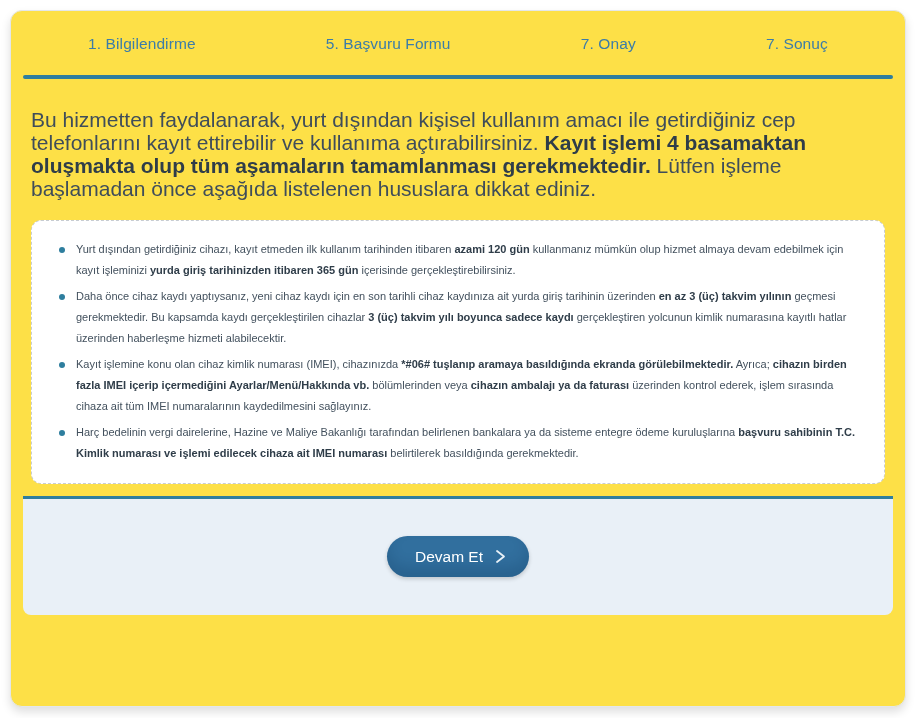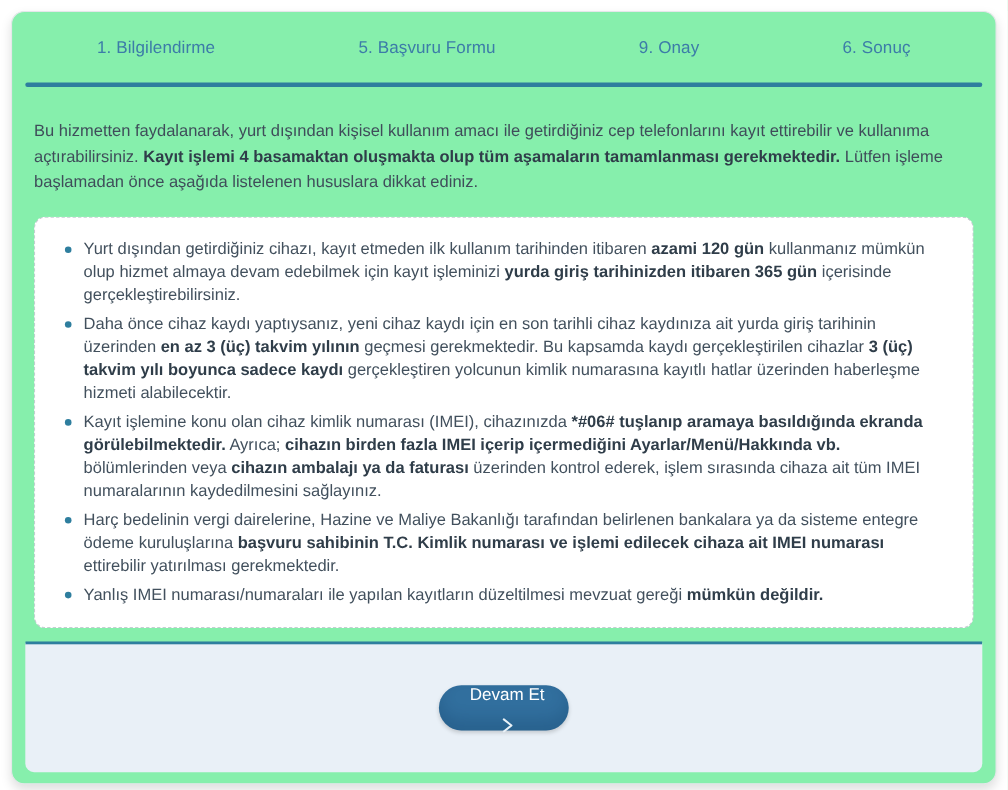"1. Bilgilendirme" .card { background: #86efac -> #fde047 }
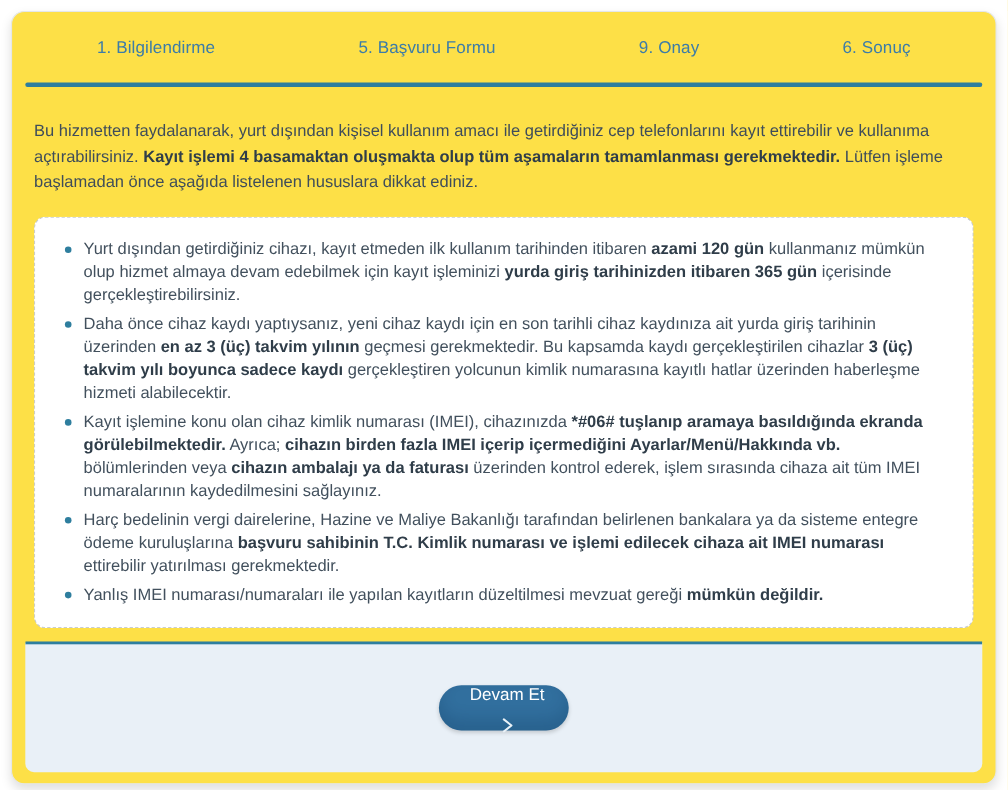"9. Onay" span { text: 9 -> 7 }
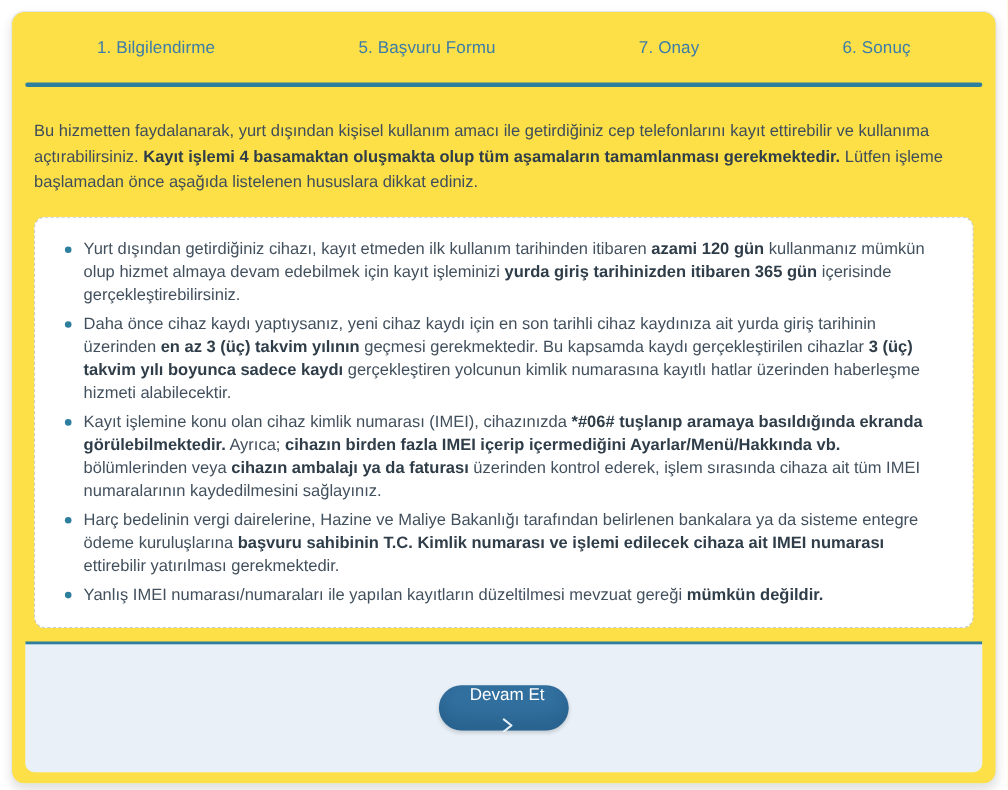"6. Sonuç" span { text: 6 -> 7 }
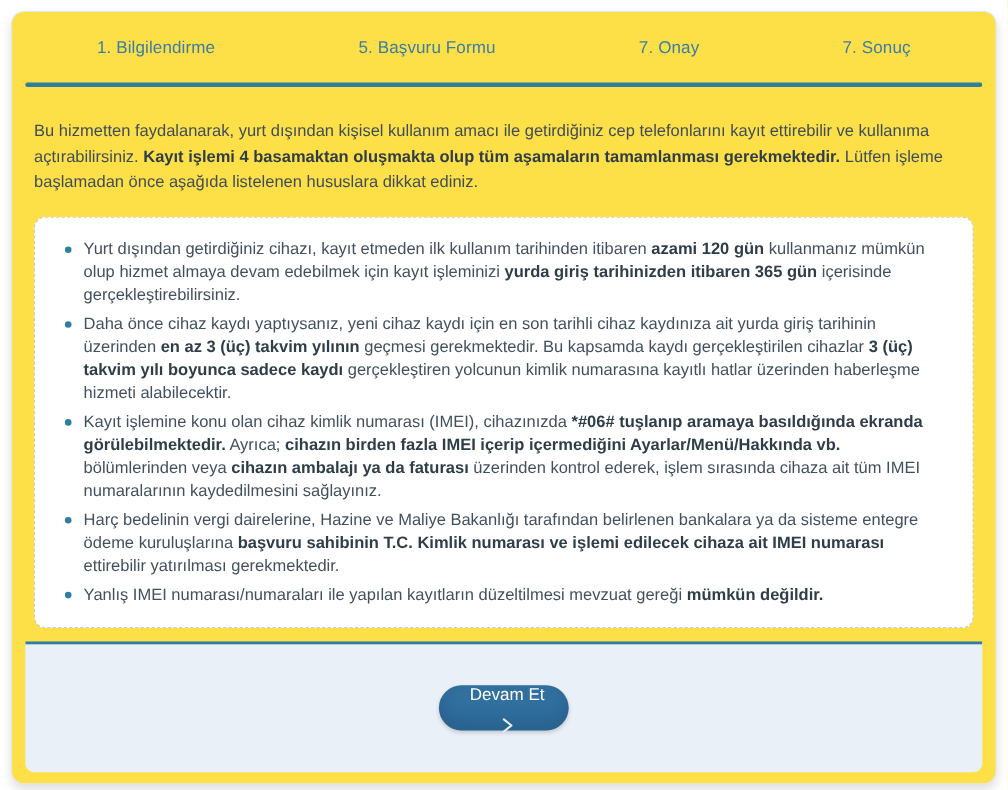"Bu hizmetten faydalanarak, yurt dışından" .intro { font-size: 15px -> 21px }
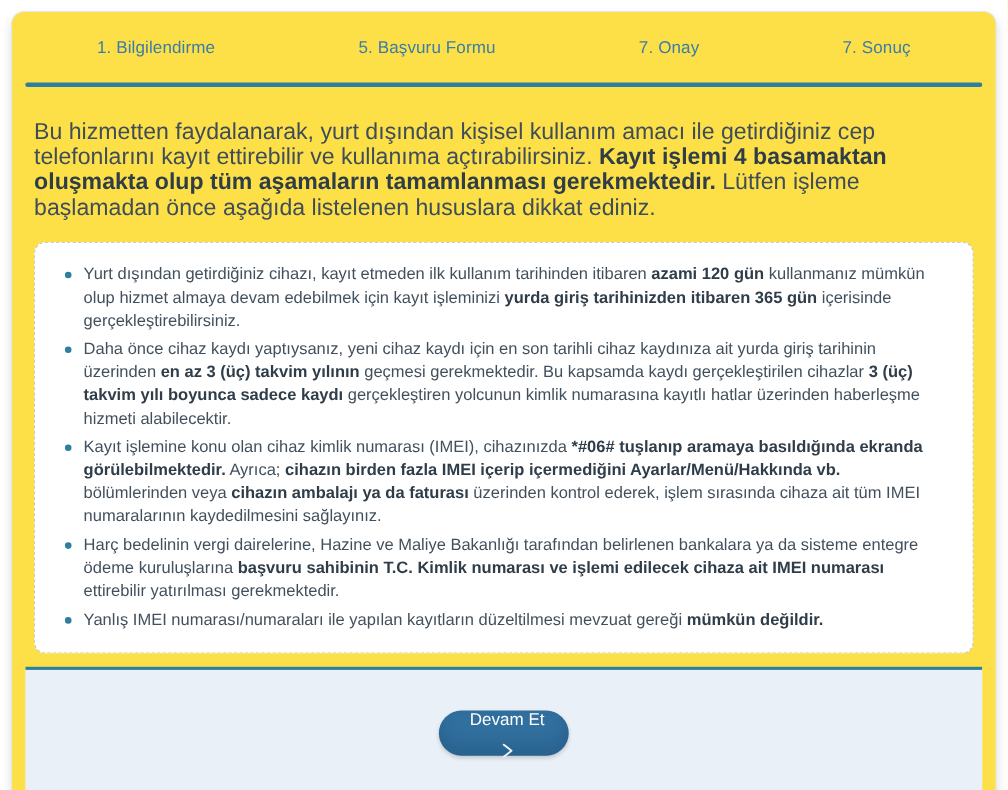"Yurt dışından getirdiğiniz cihazı, kayıt" .notice-item { font-size: 15px -> 11px }
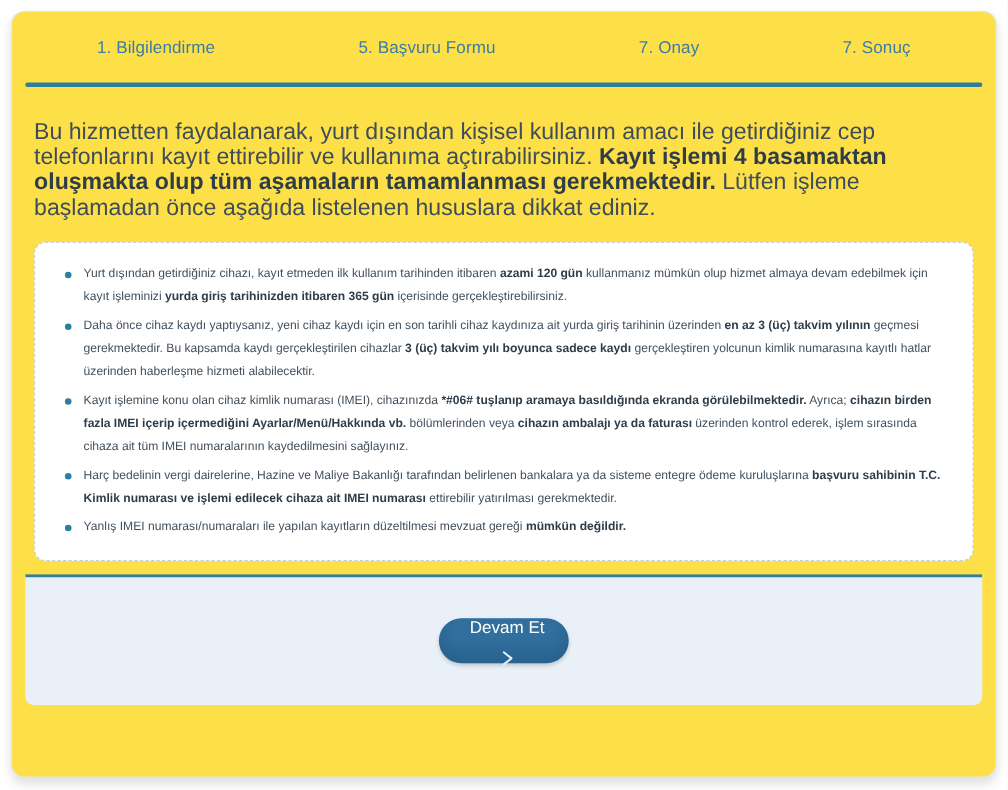"ettirebilir yatırılması gerekmektedir." span { text: ettirebilir yatırılması -> belirtilerek basıldığında }
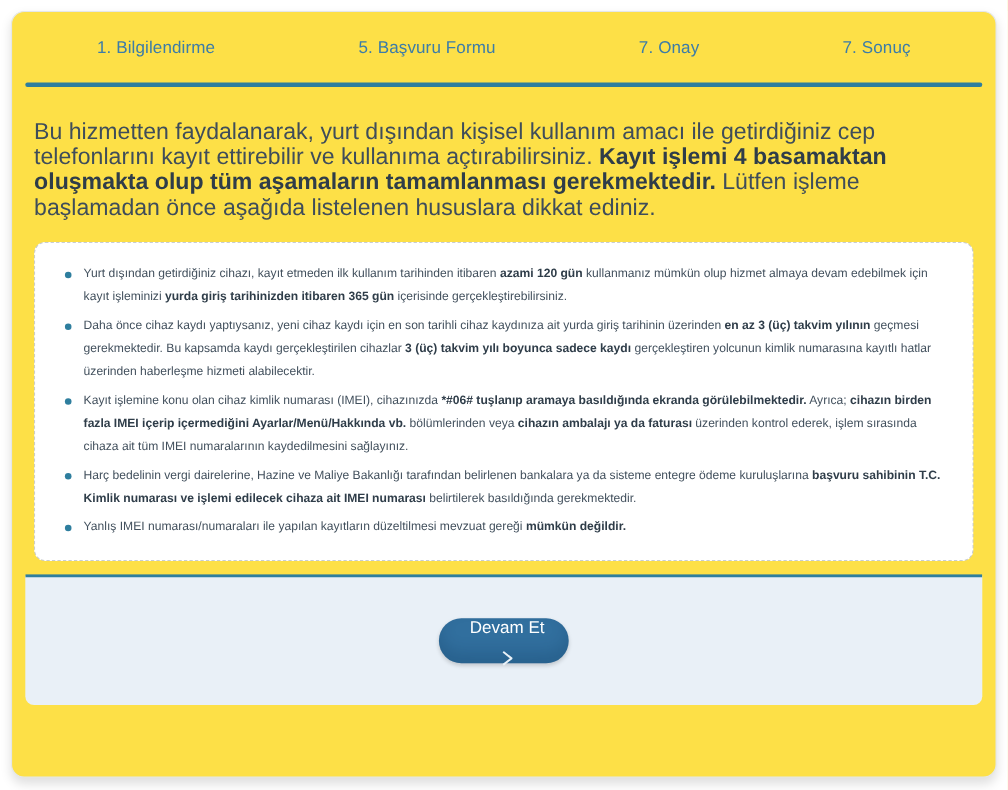"Yanlış IMEI numarası/numaraları ile" li.notice-item { html: <li><span>Yanlış IMEI numarası/numaraları ile yapılan kayıtların düzeltilmesi mevzuat gereği </span><b>mümkün değildir.</b></li> -> none }
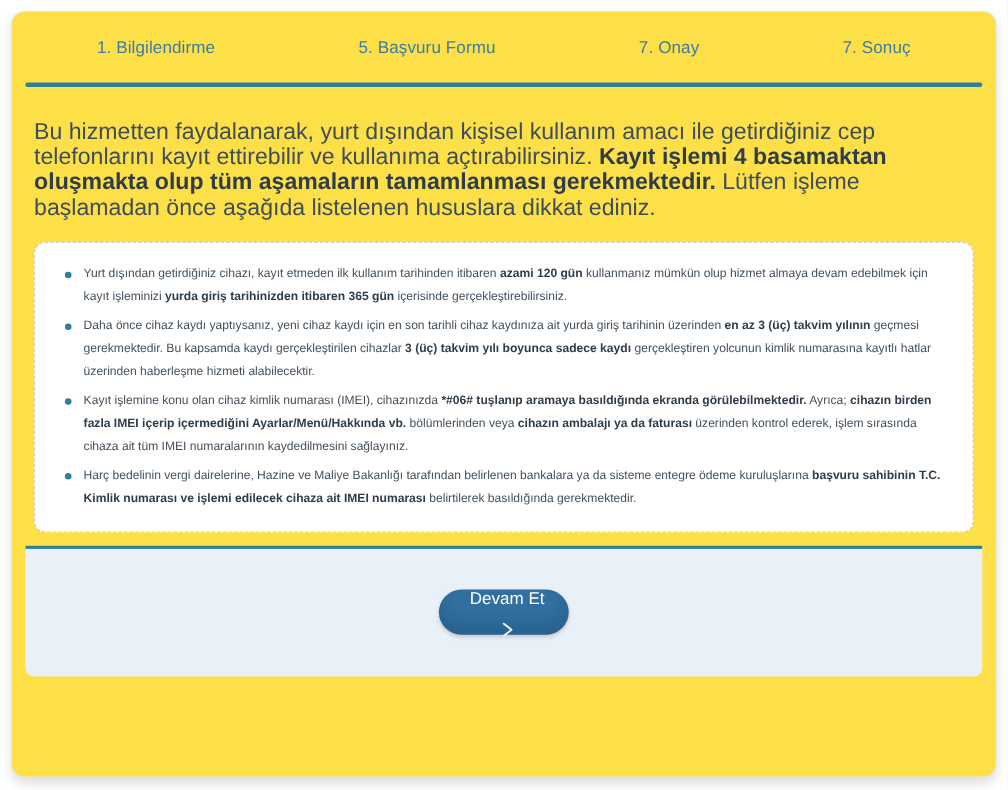"Devam Et" .continue-btn { flex-direction: column -> none }
